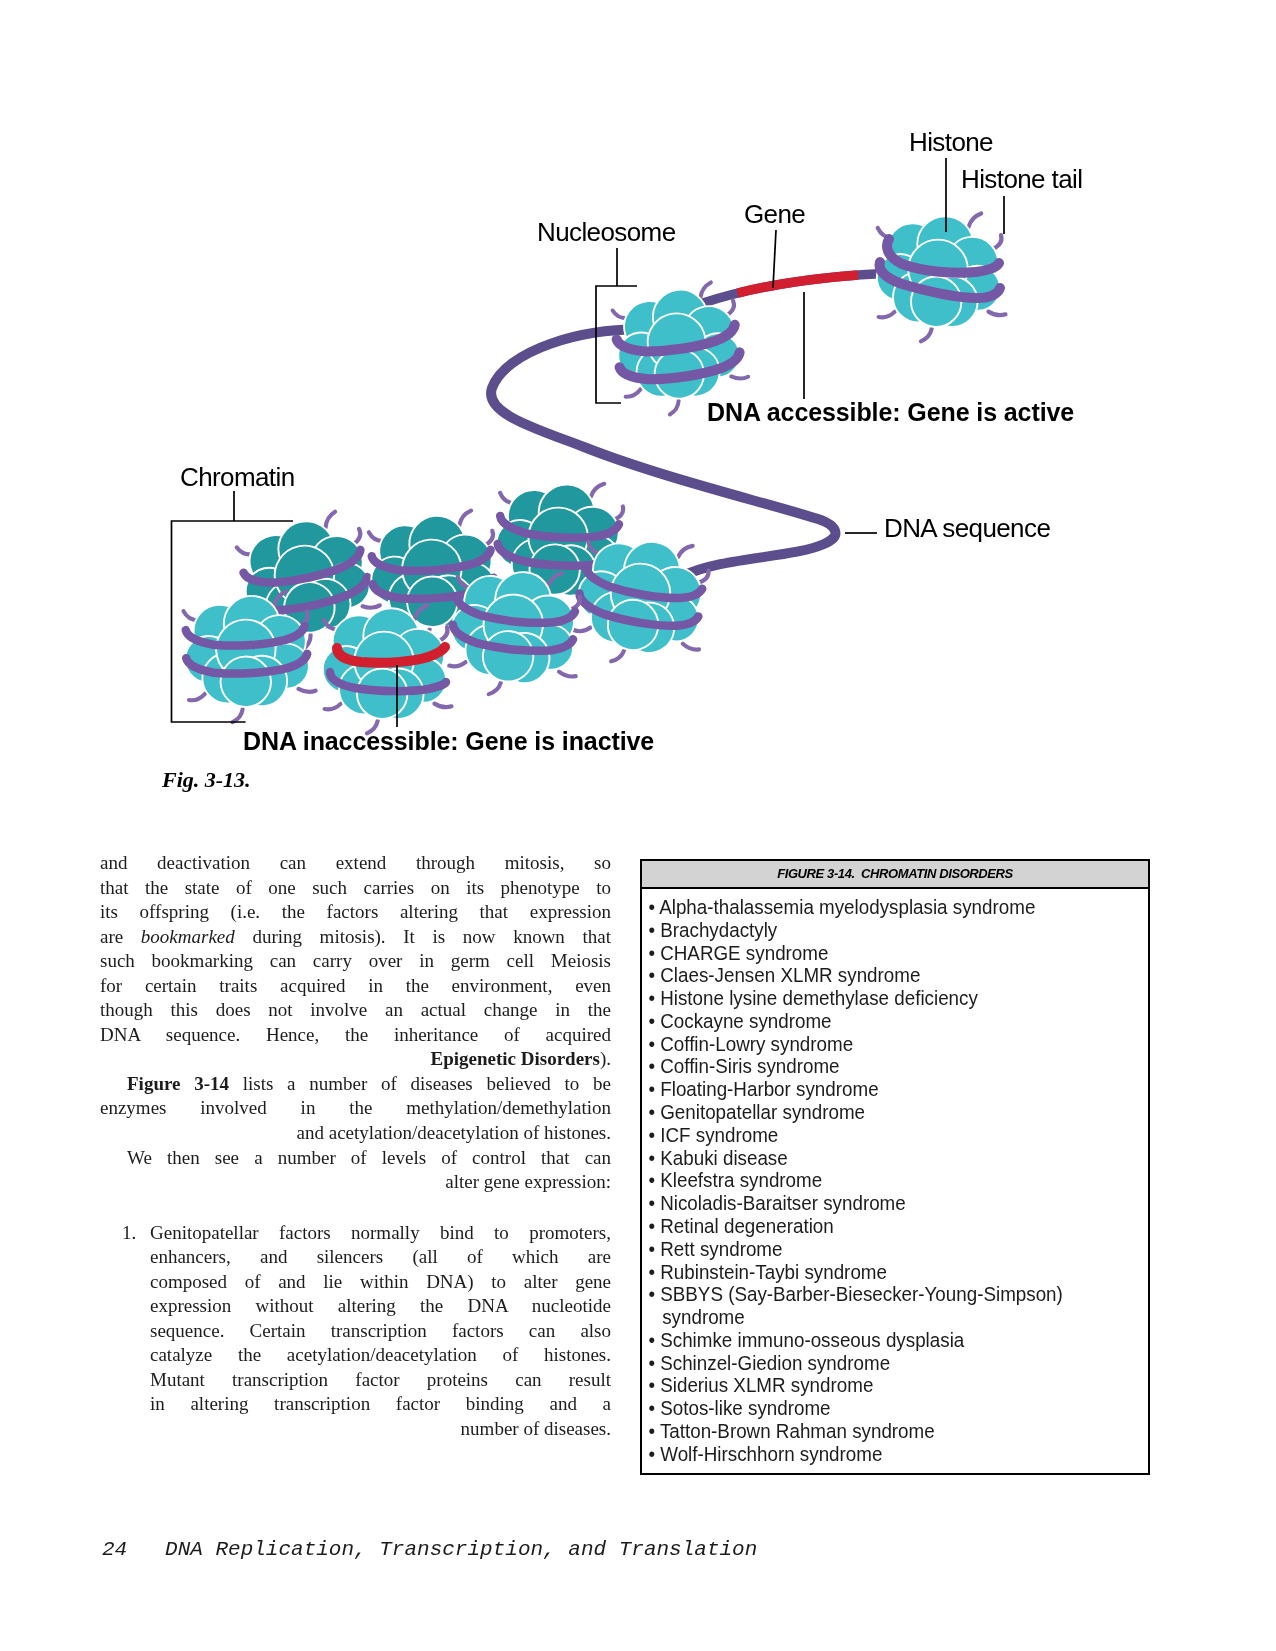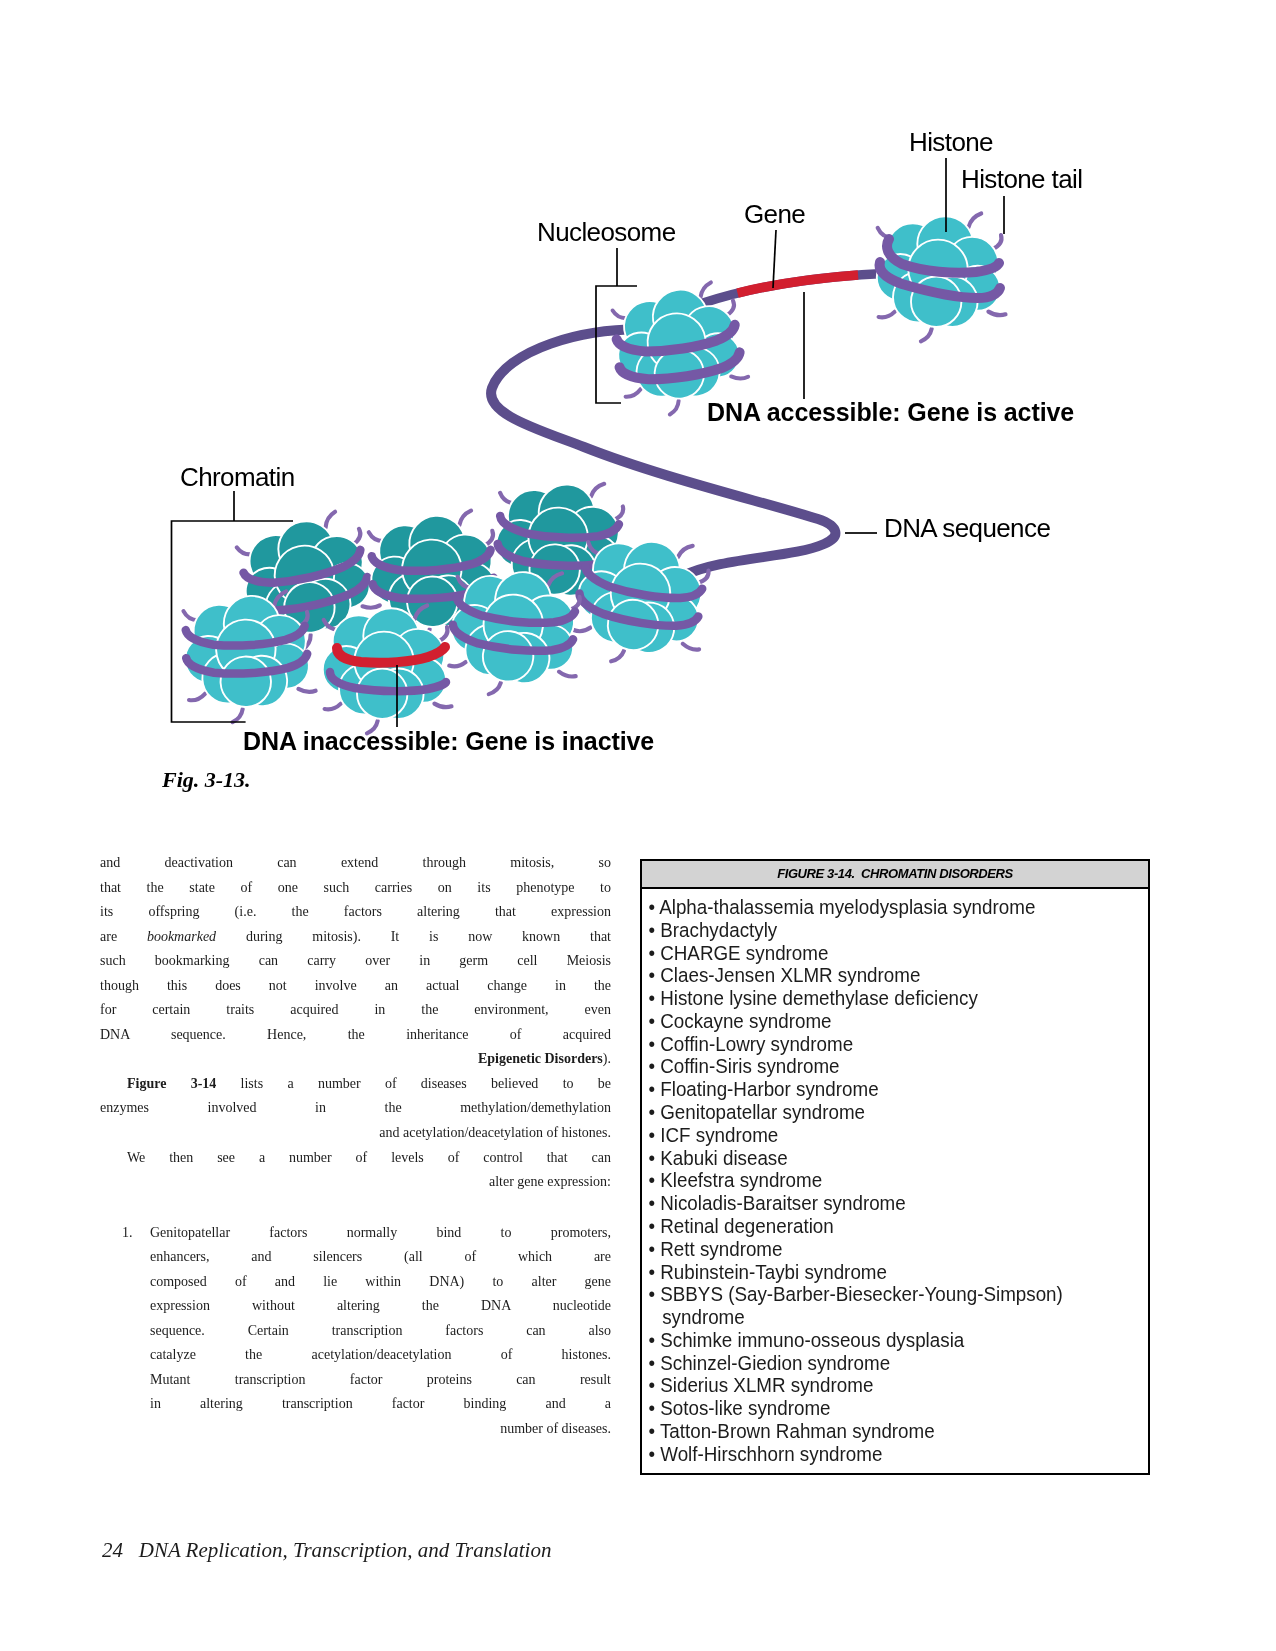"and deactivation can extend through" .col1 { font-size: 14px -> 19px }
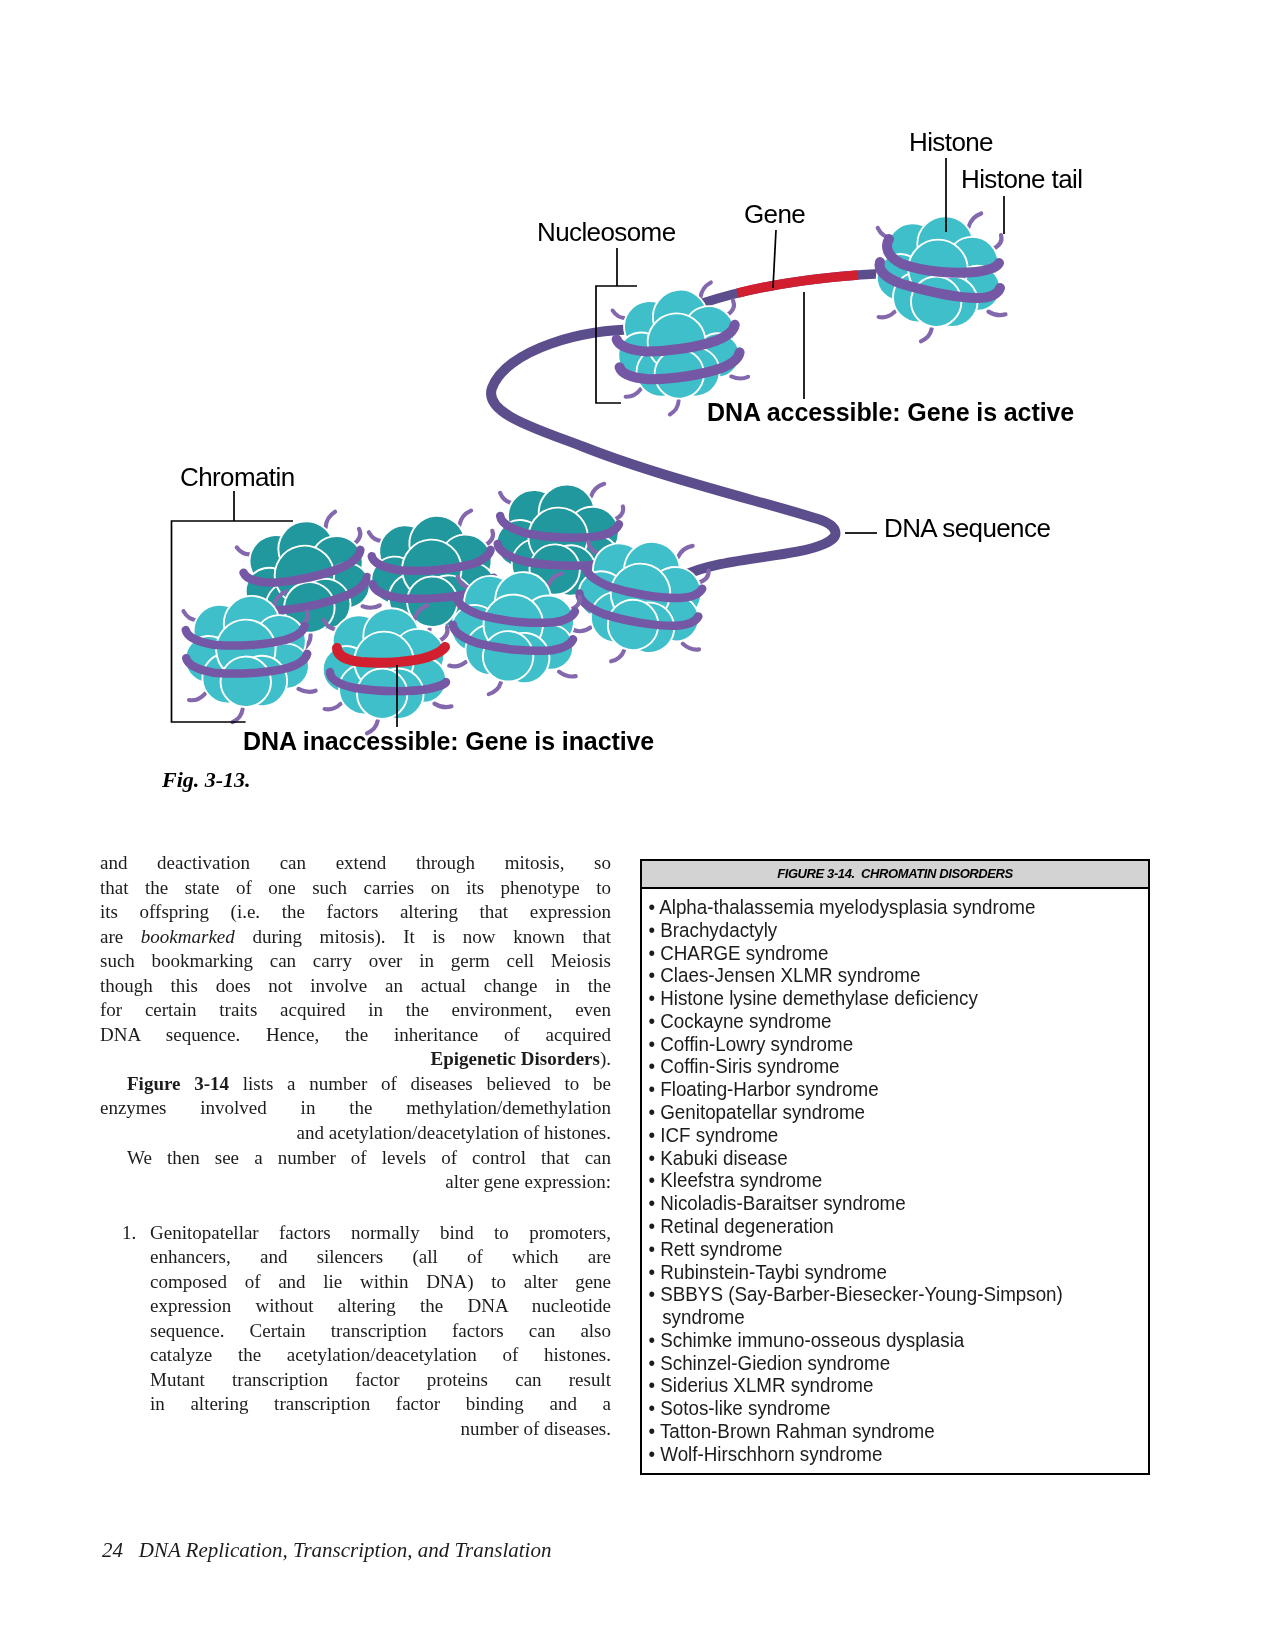"though this does not involve" div.jl { order: before "for certain traits acquired in" -> after "for certain traits acquired in" }
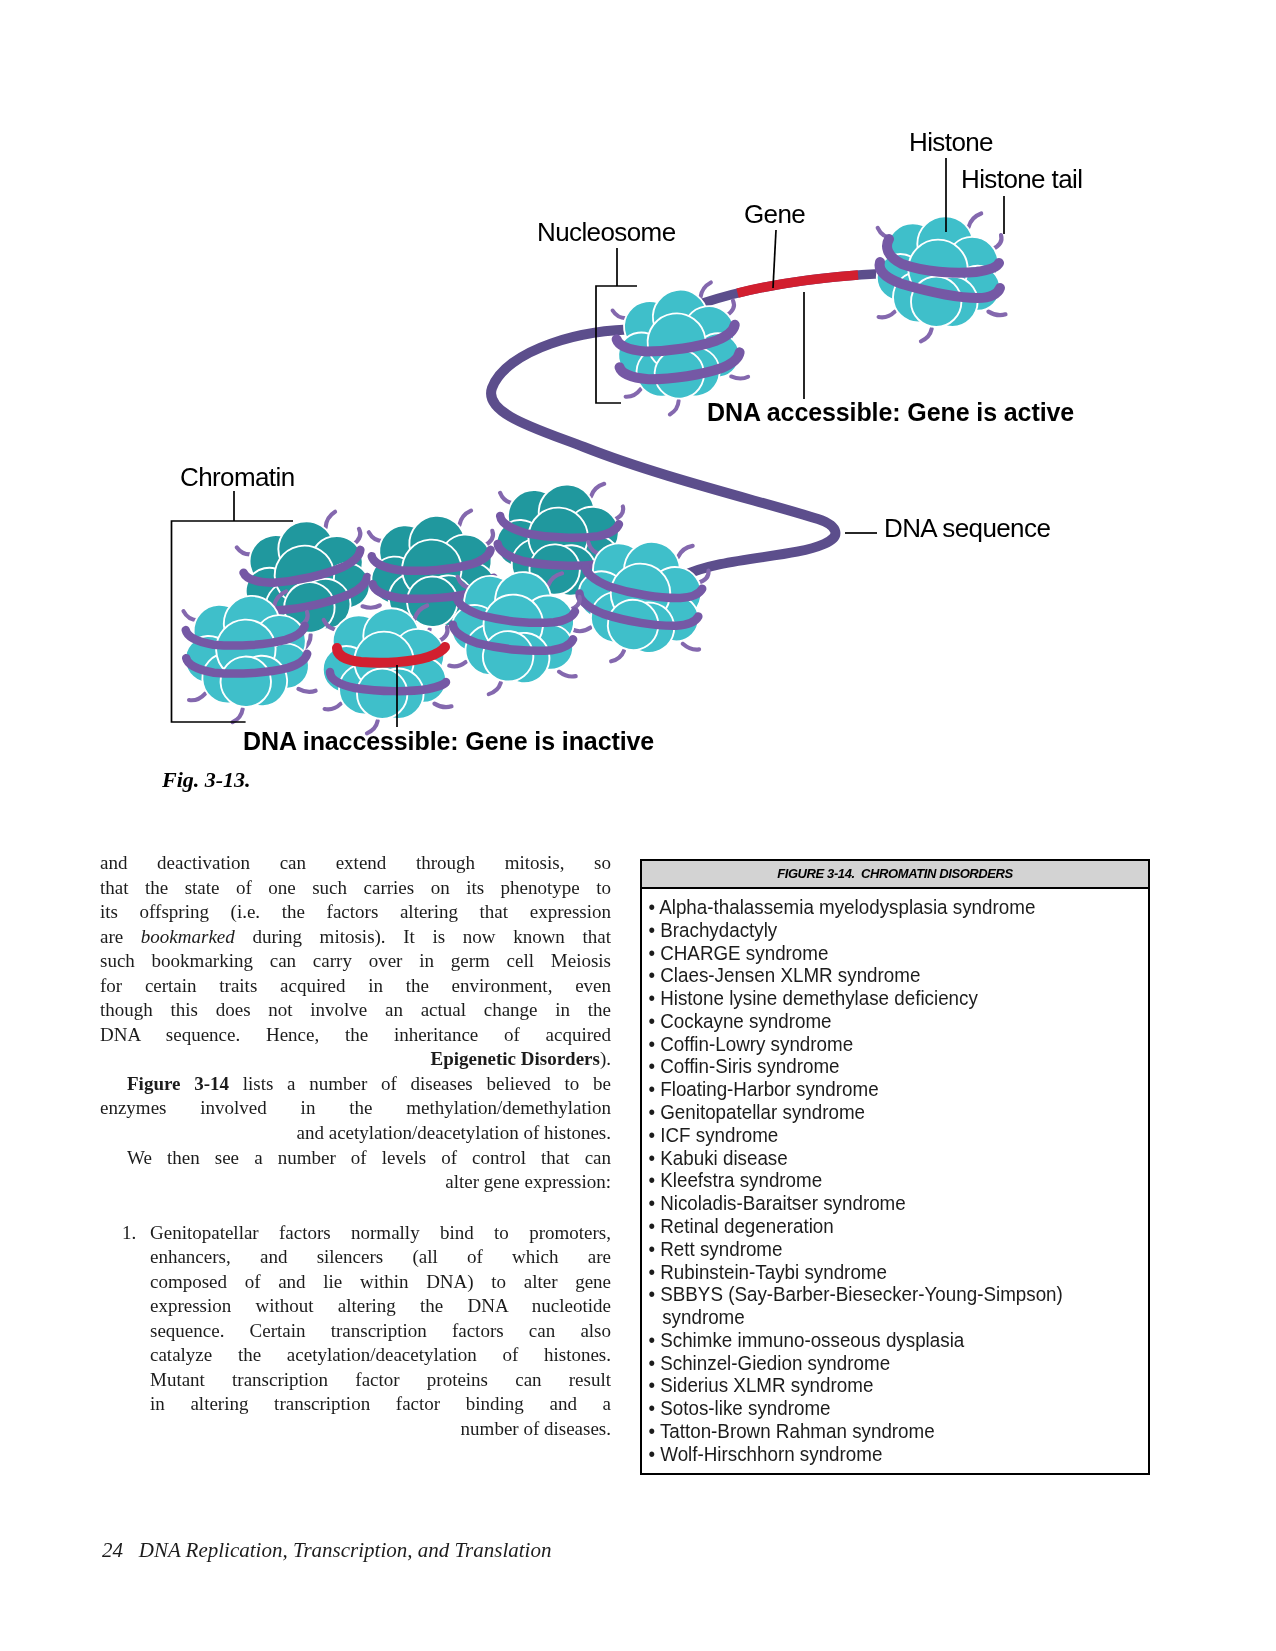"24 DNA Replication, Transcription, and" .footer { font-family: Liberation Serif, serif -> Liberation Mono, monospace }
